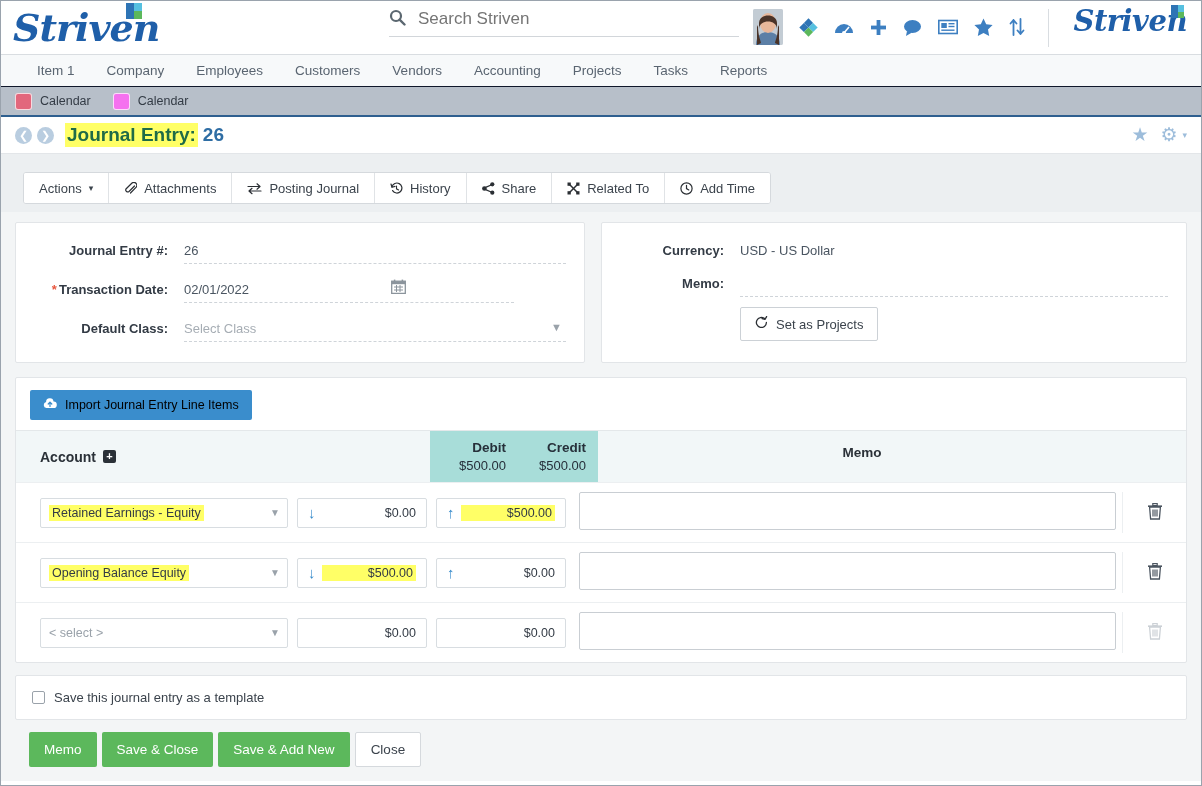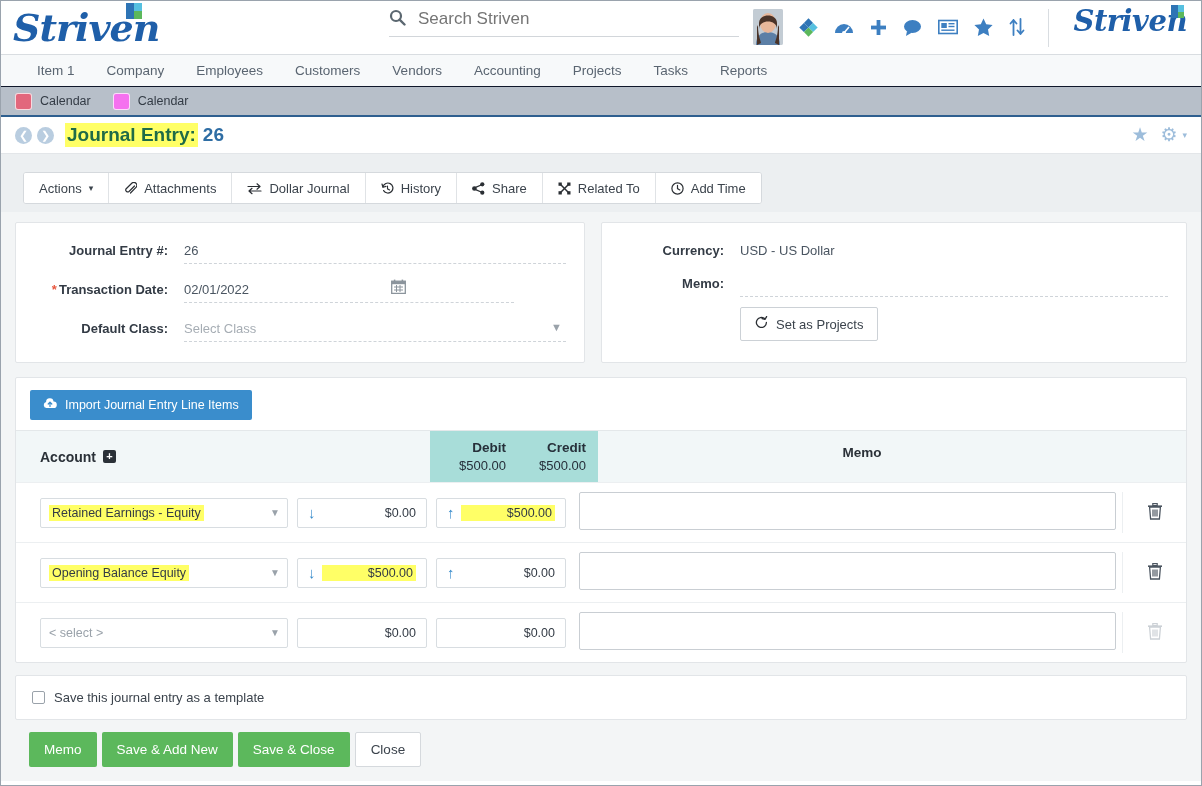"Dollar Journal" span { text: Dollar -> Posting }
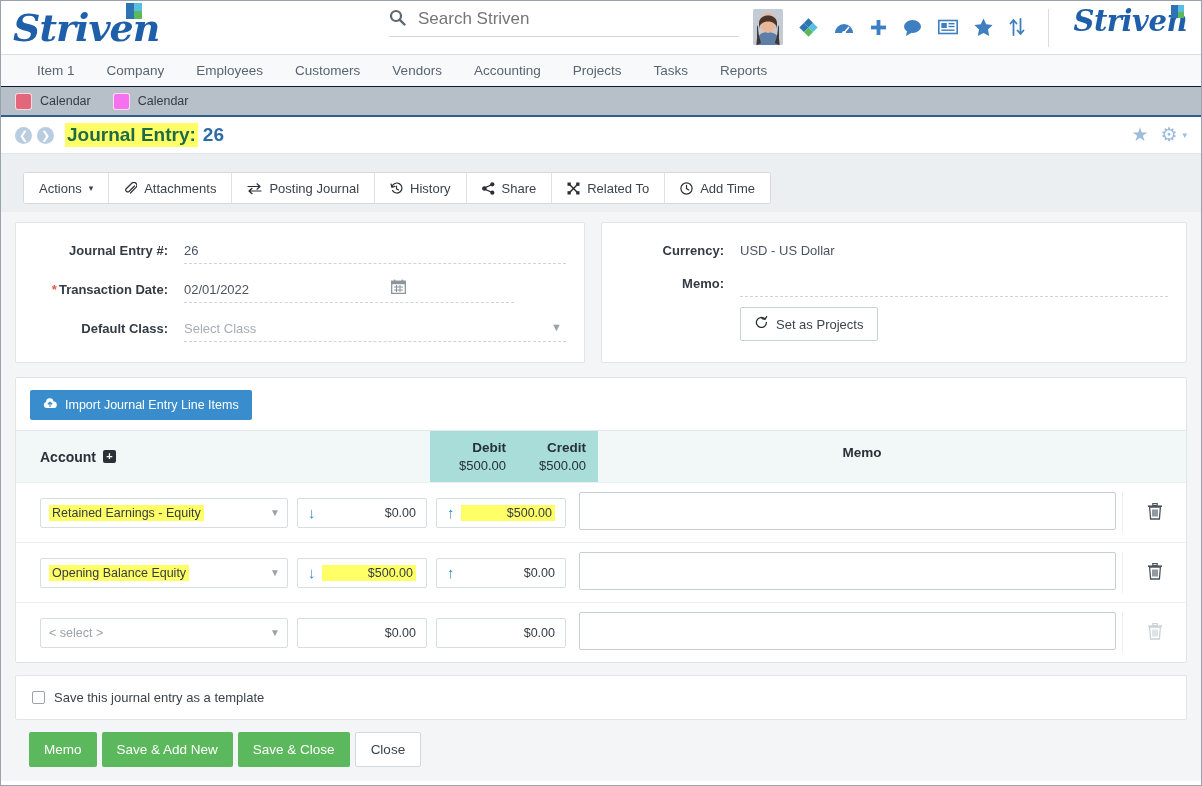"Import Journal Entry Line Items" .btn-import { color: #ffffff -> #000000 }
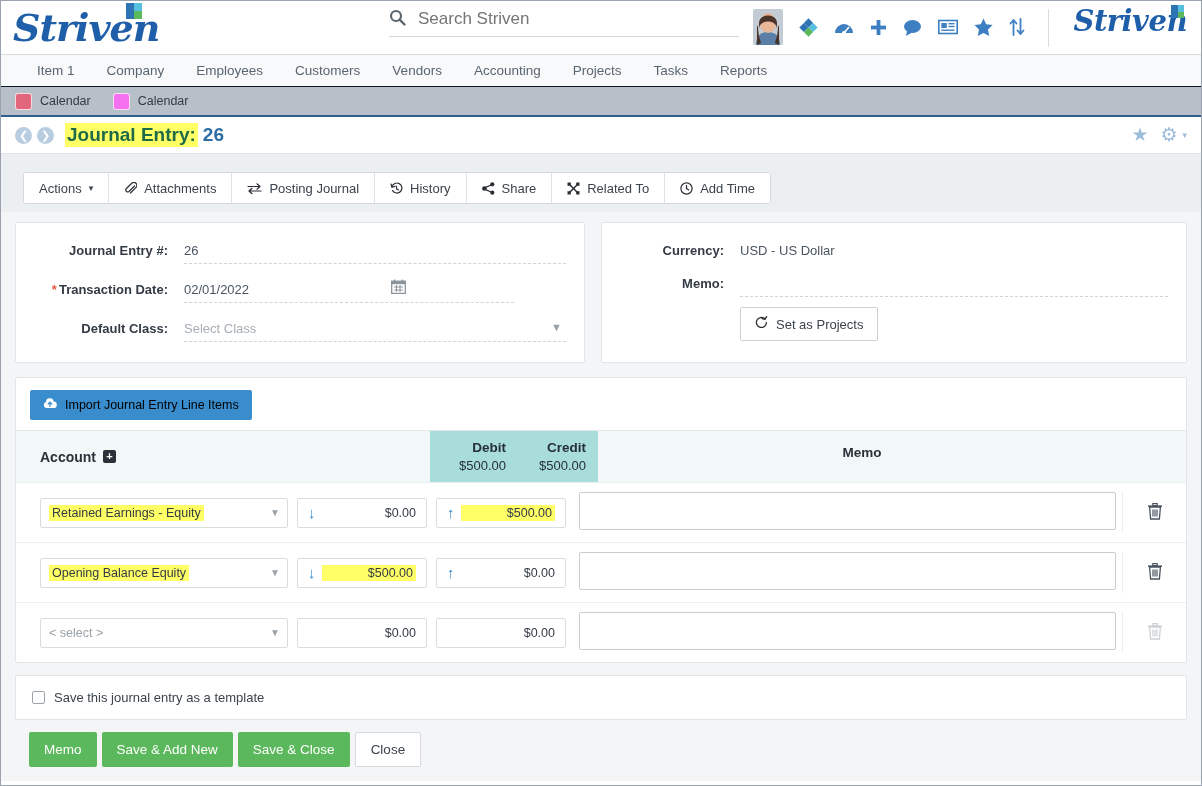"Save & Add New" button.btn-green { order: before "Save & Close" -> after "Save & Close" }
